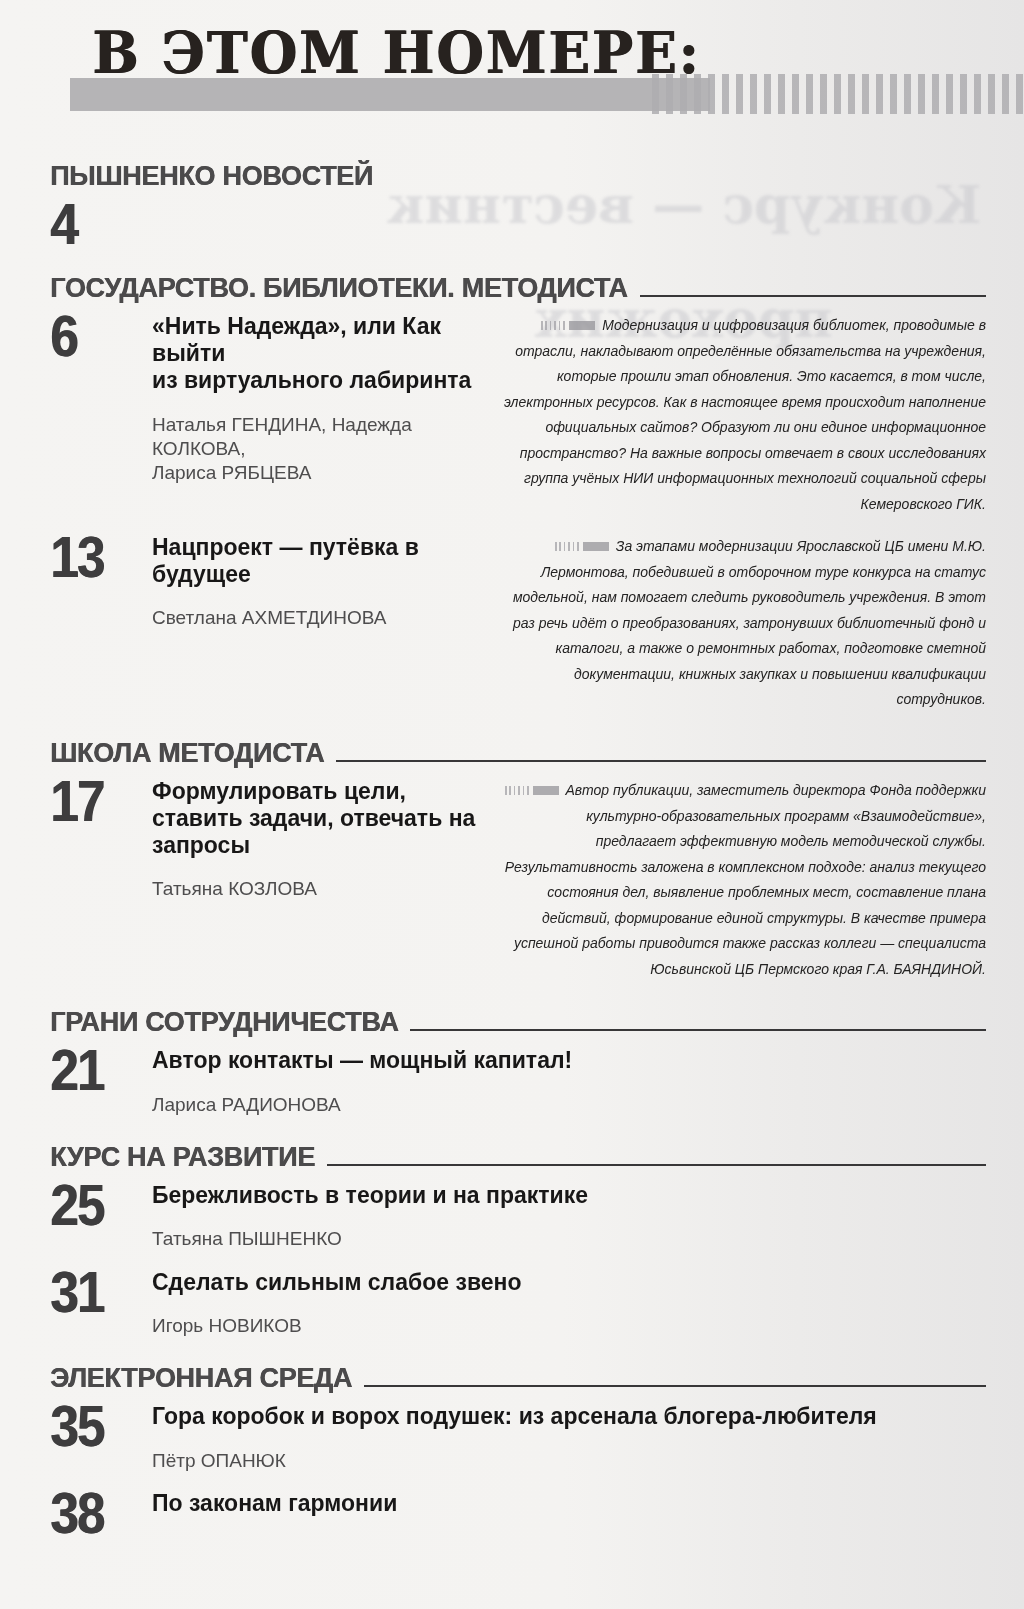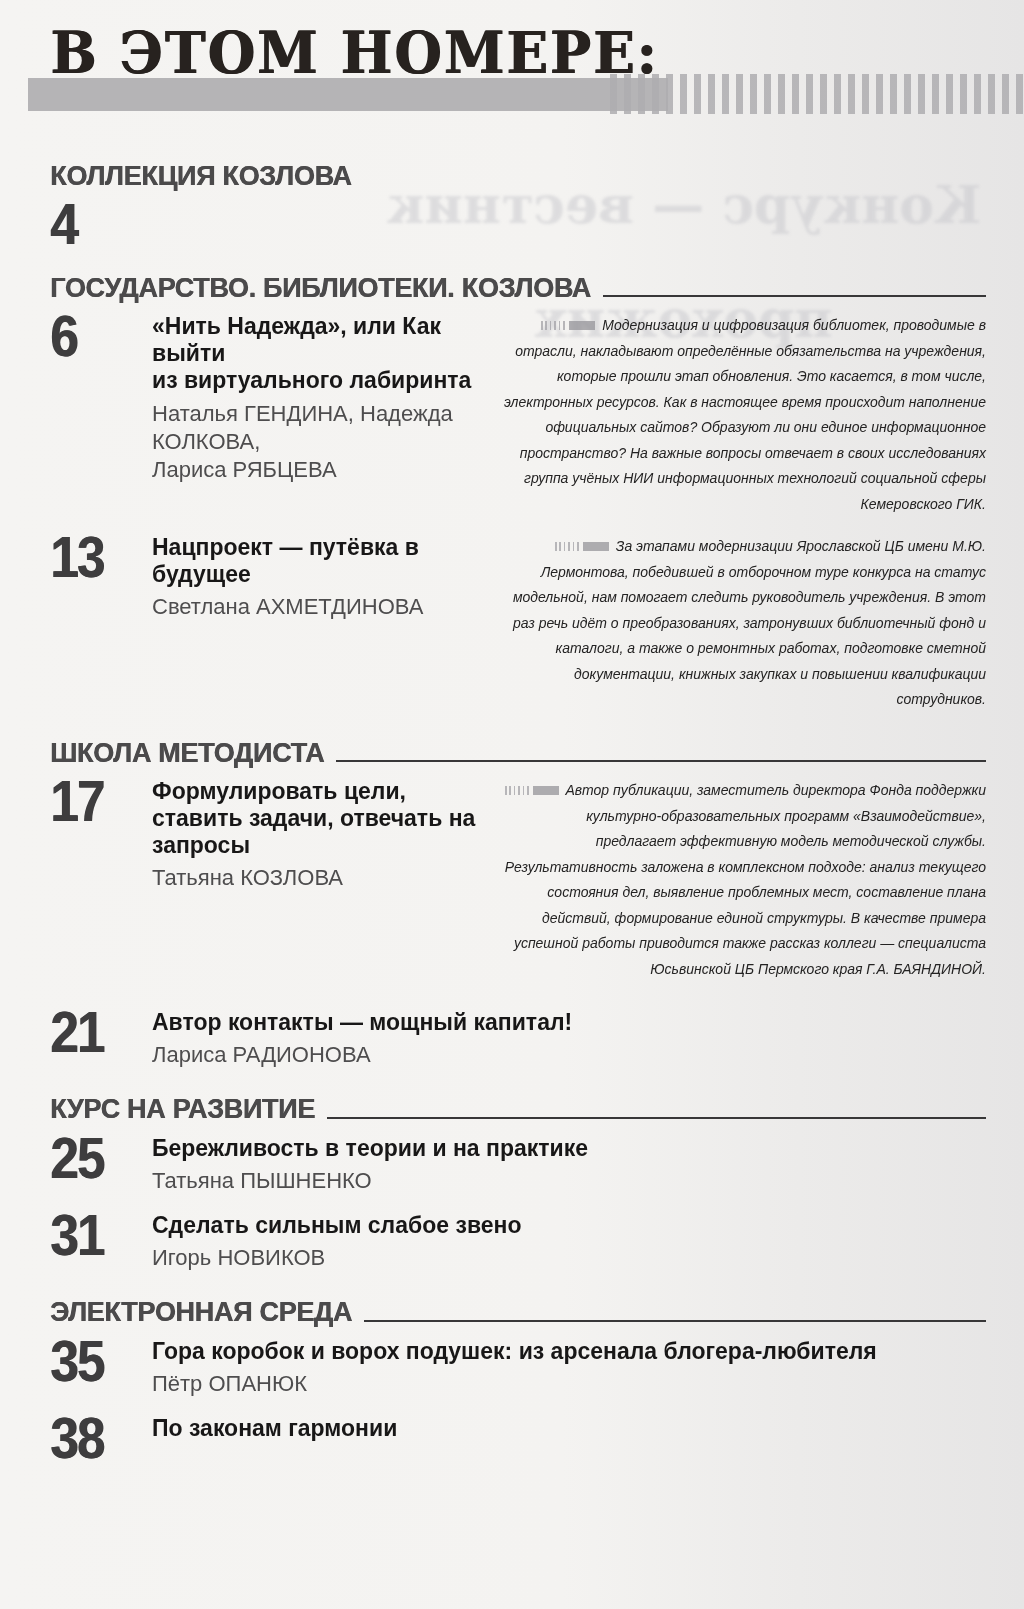"В ЭТОМ НОМЕРЕ:" .masthead { margin-left: none -> 42px }
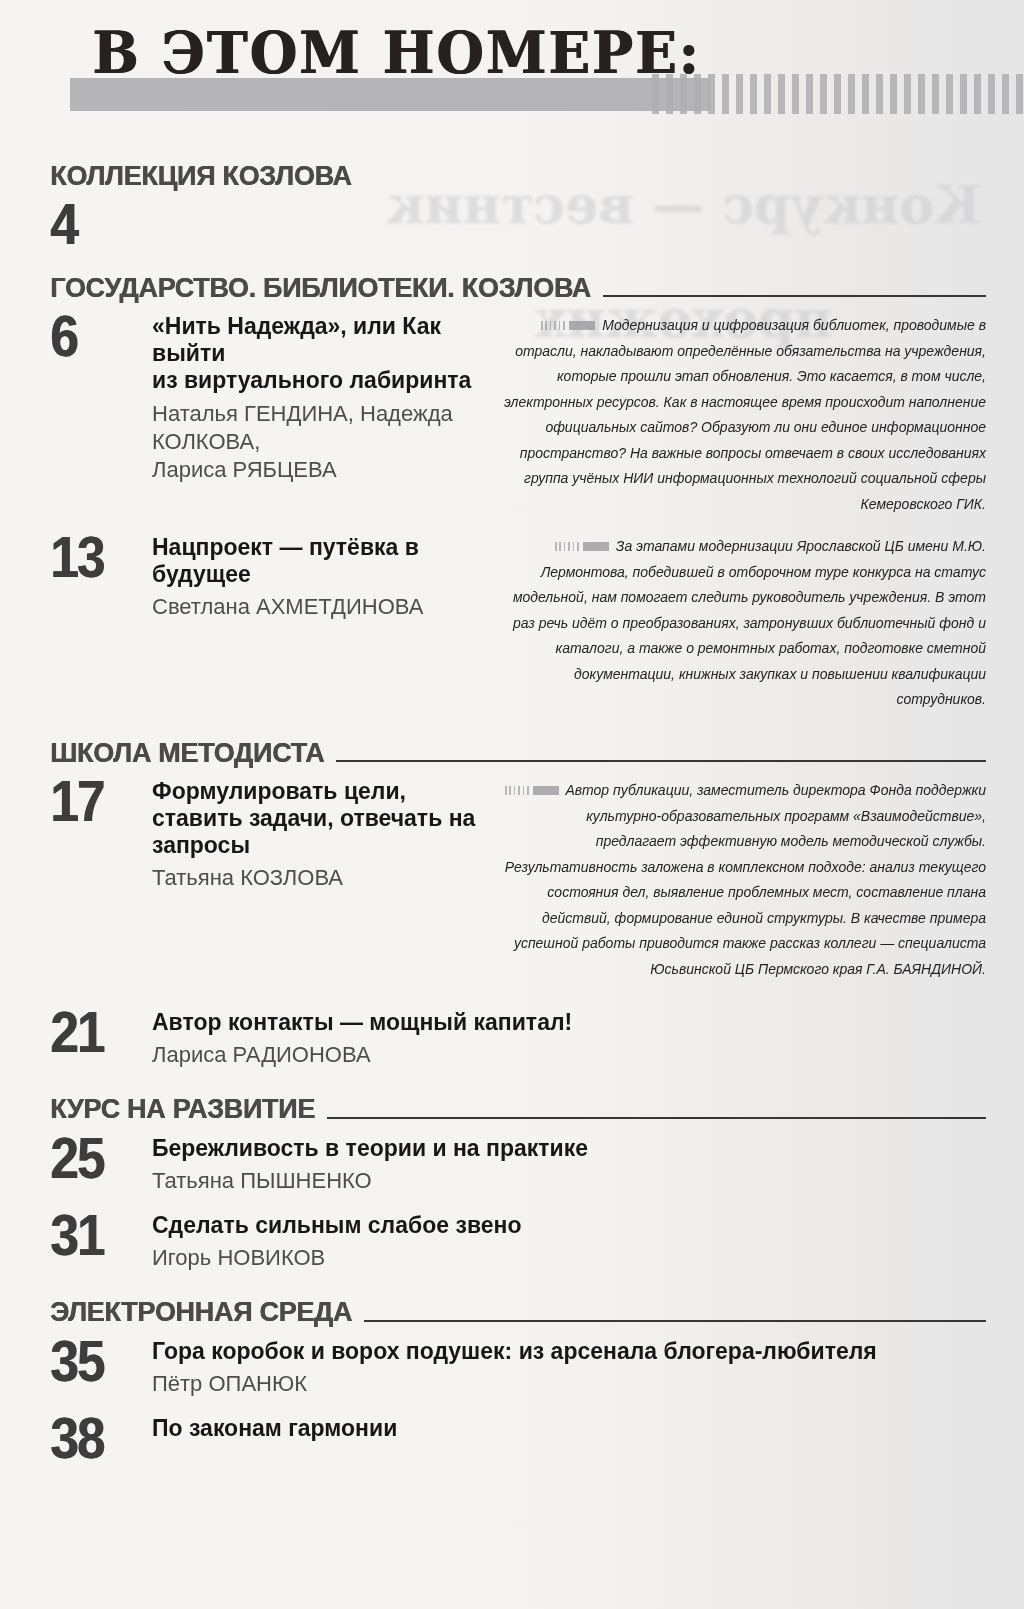"КОЛЛЕКЦИЯ КОЗЛОВА" div.section-header { text: КОЛЛЕКЦИЯ КОЗЛОВА -> ПЫШНЕНКО НОВОСТЕЙ }
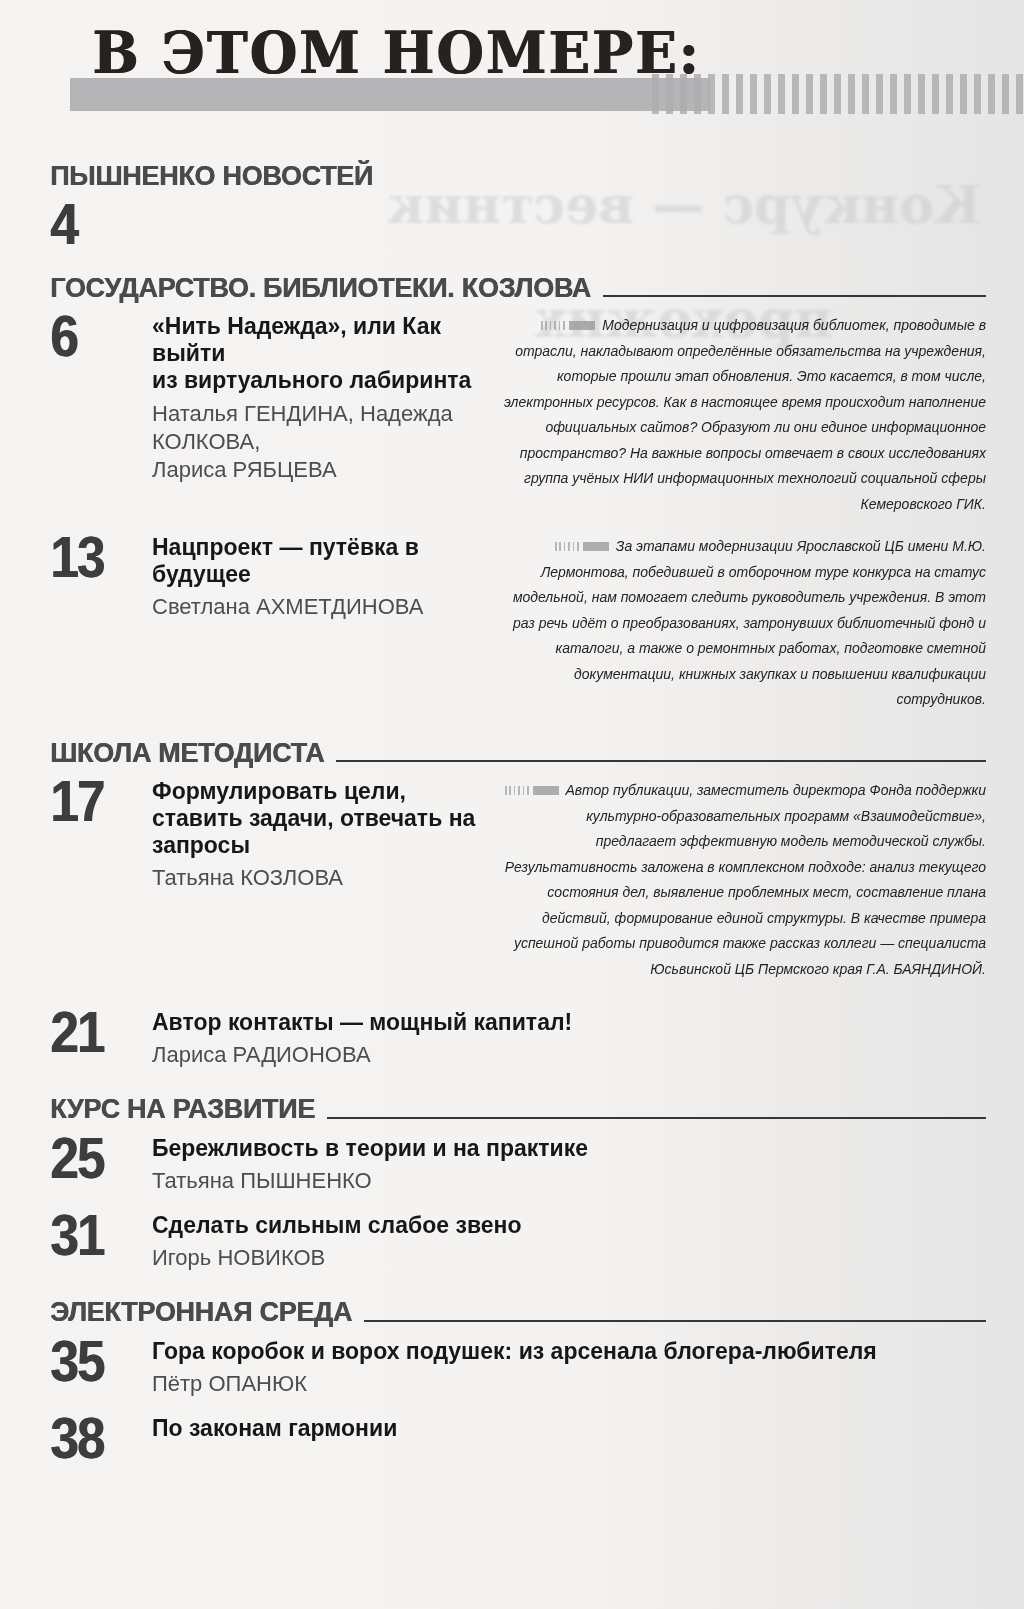"ГОСУДАРСТВО. БИБЛИОТЕКИ. КОЗЛОВА" div.section-header { text: КОЗЛОВА -> МЕТОДИСТА }
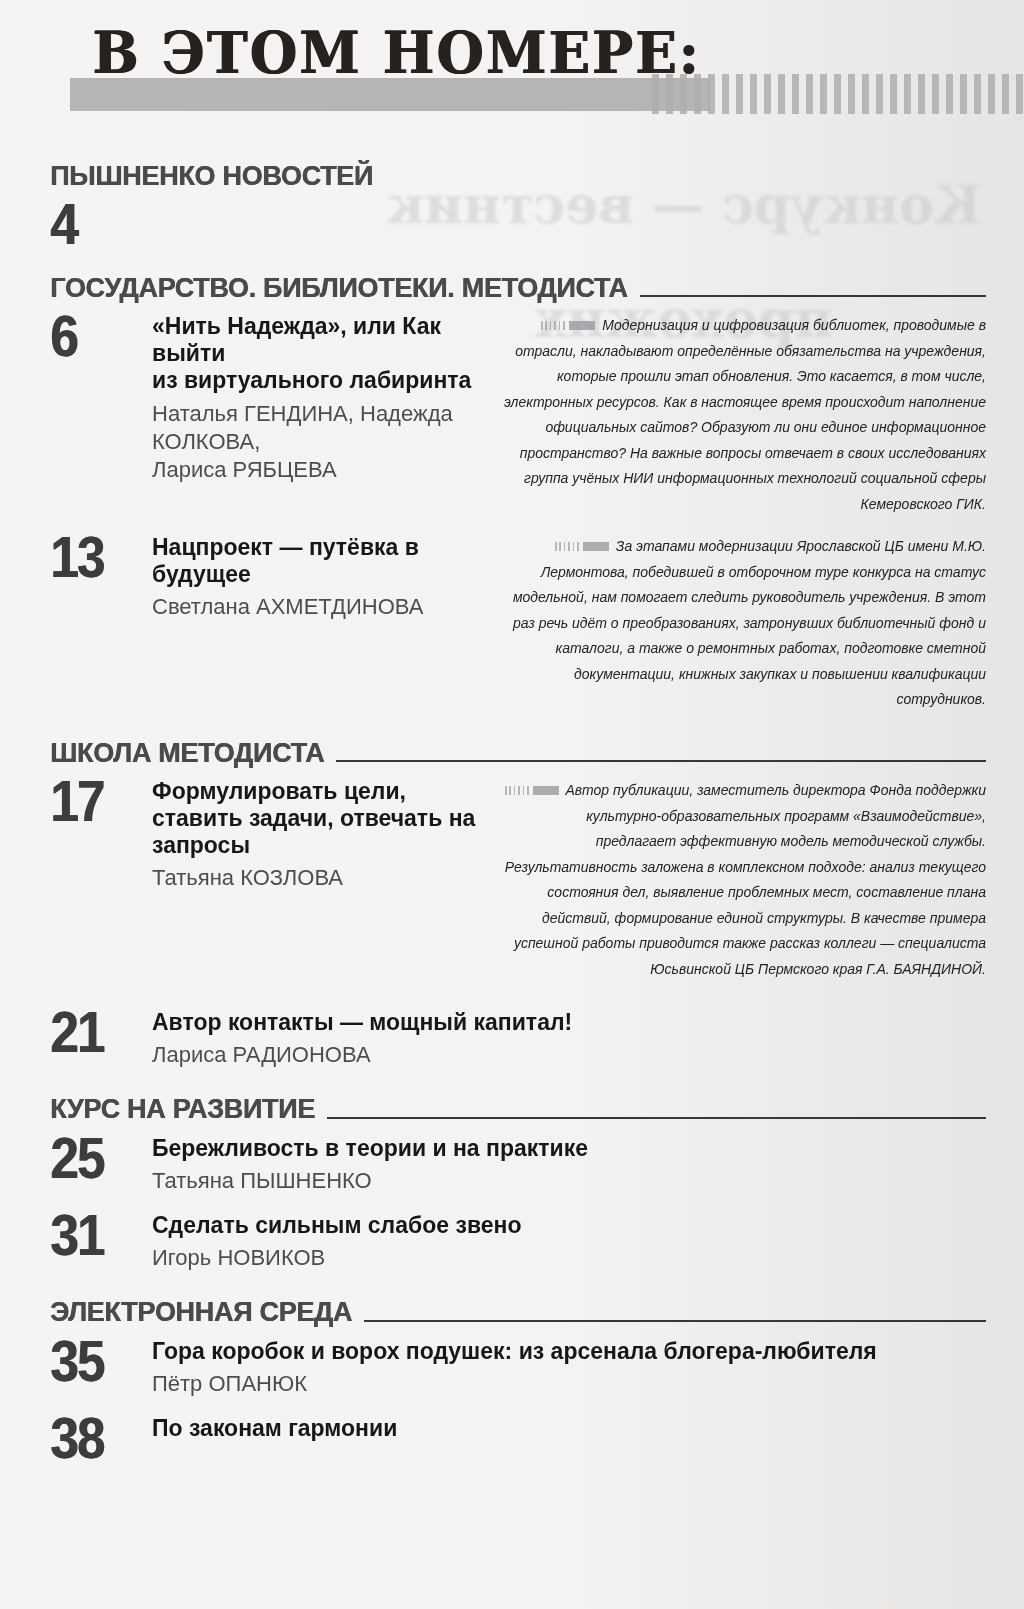"Наталья ГЕНДИНА, Надежда КОЛКОВА," .entry-authors { font-size: 22px -> 19px; margin-top: 5px -> 18px }
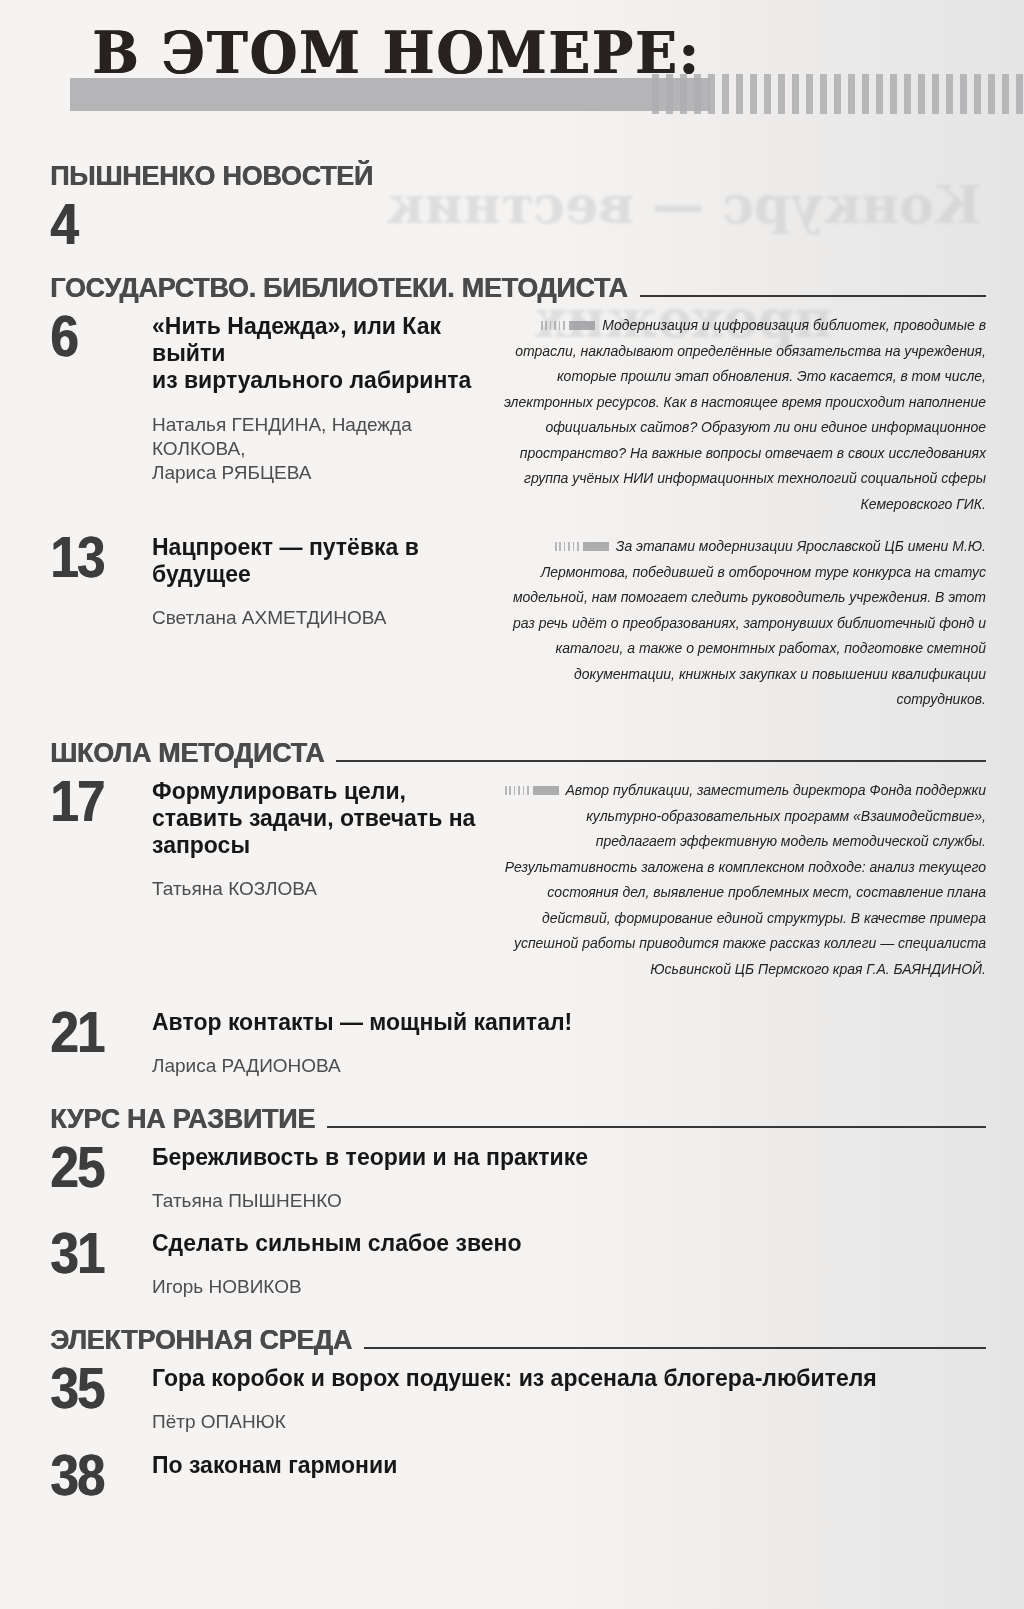"ГРАНИ СОТРУДНИЧЕСТВА" div.section-header-row { html: none -> <div> <div>ГРАНИ СОТРУДНИЧЕСТВА</div> <div></div> </div> }
